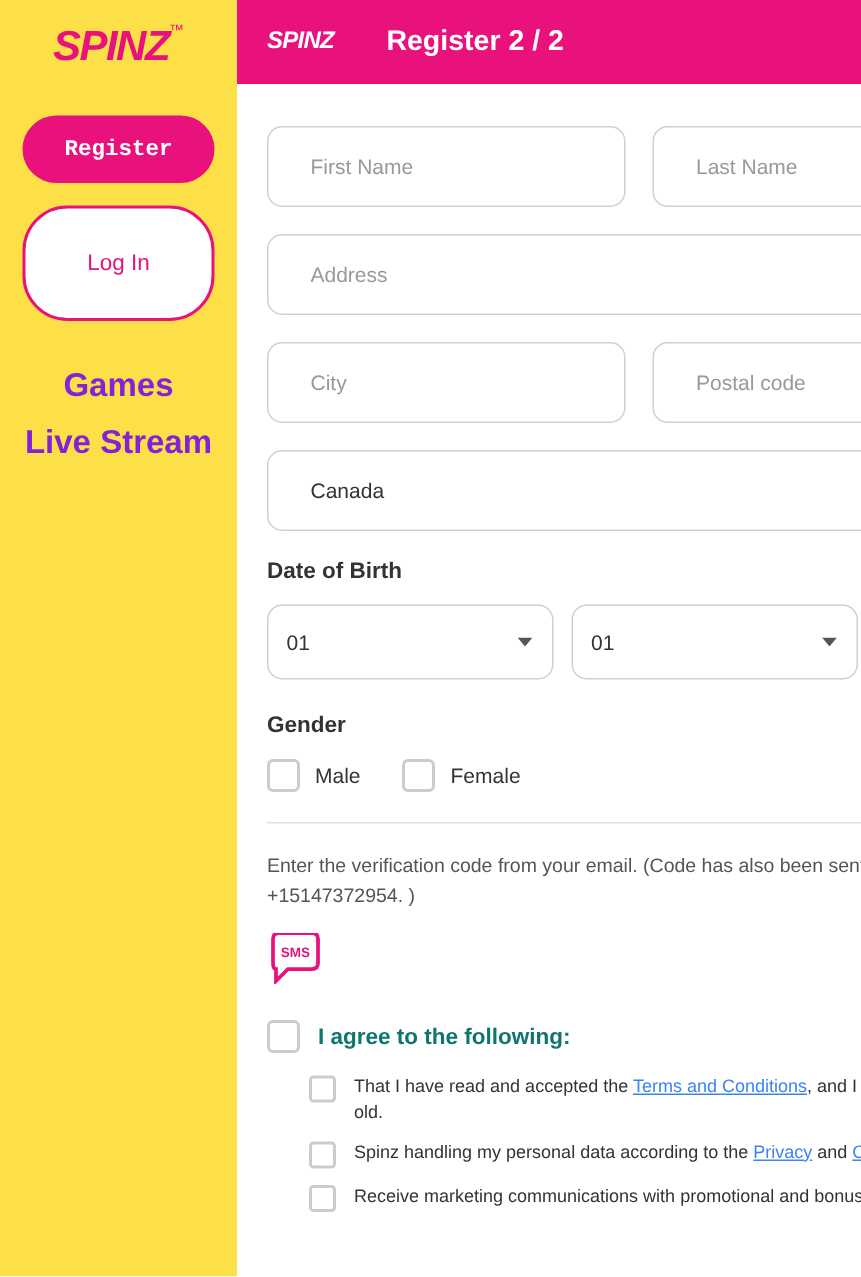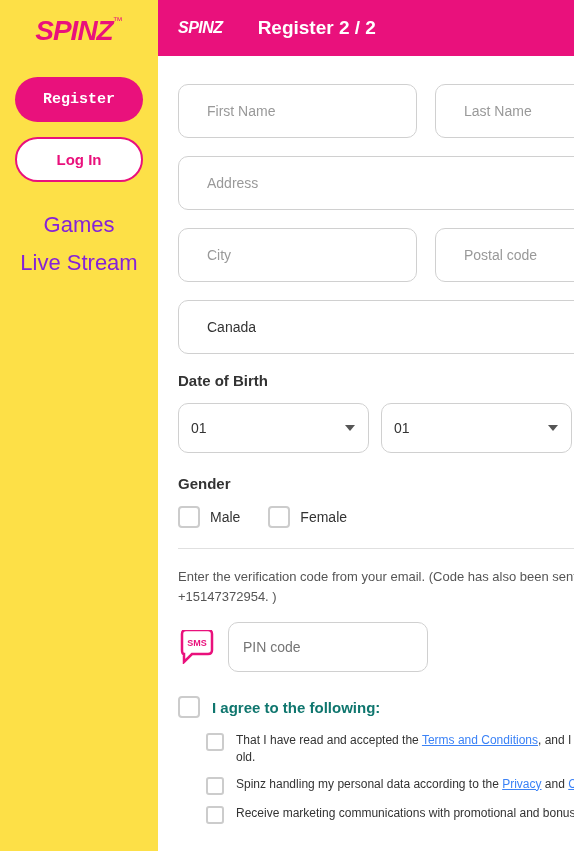"Log In" .btn-login { font-weight: bold -> normal; padding: 12px 0 -> 28px 0 }
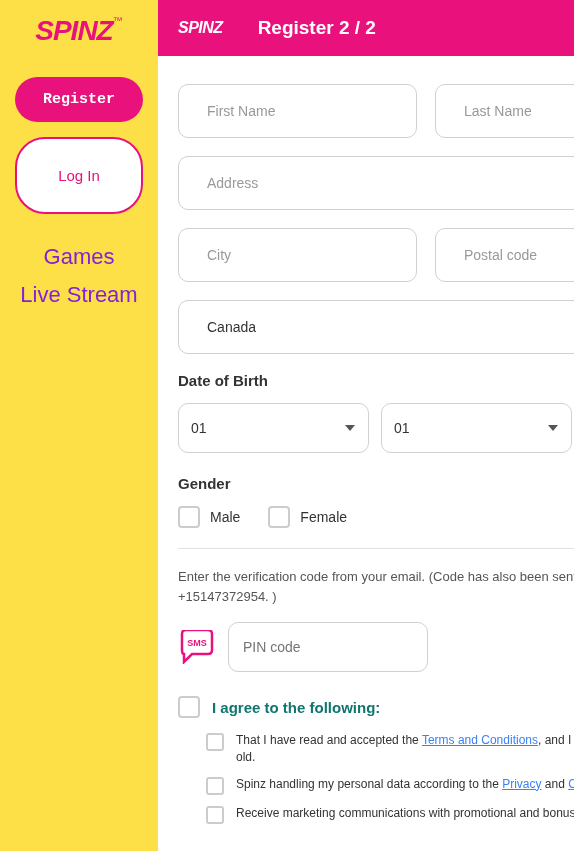"Games" .nav-link { font-weight: 400 -> 700 }
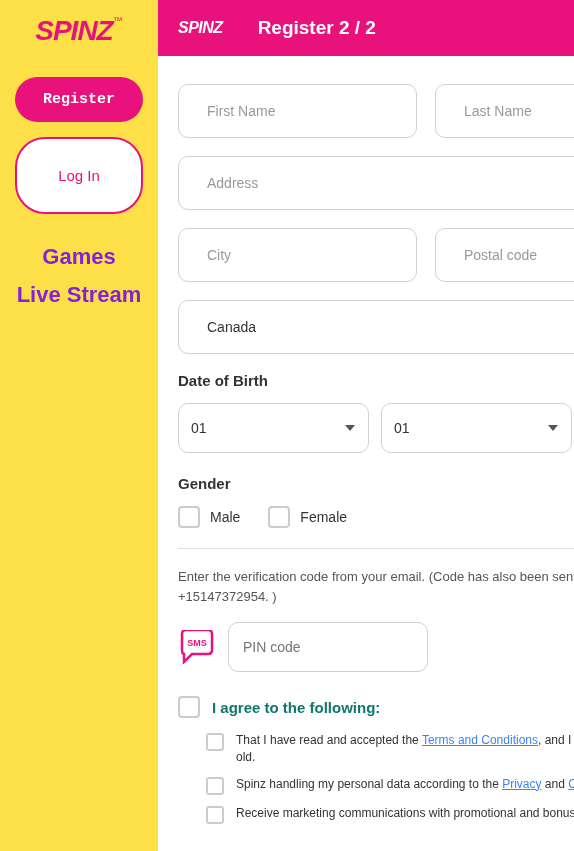"PIN code" input.pin-input { html: <input> -> none }
